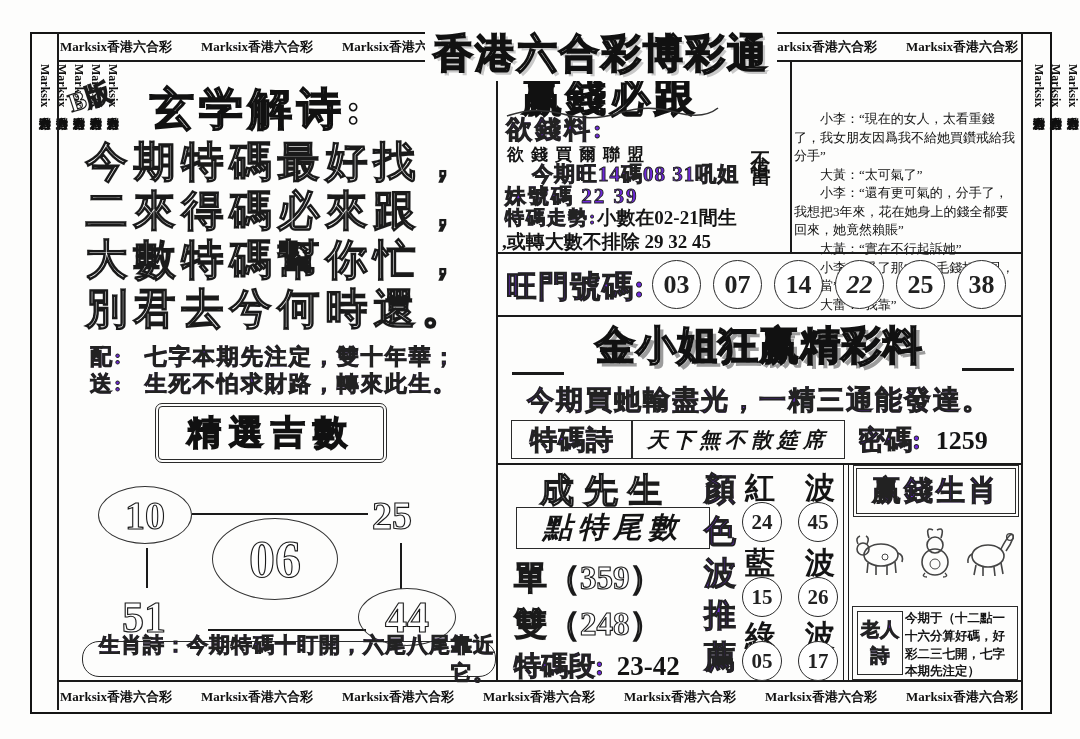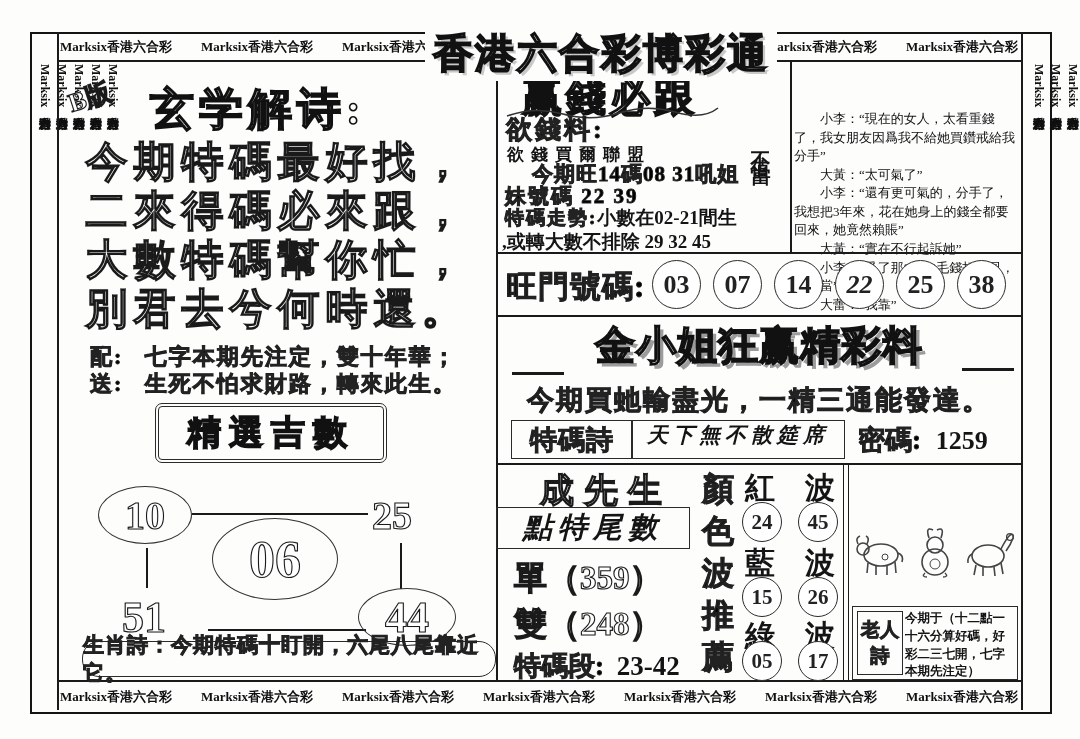"欲錢料:" .ol-thin { color: #000000 -> #6d28d9; text-align: none -> right }
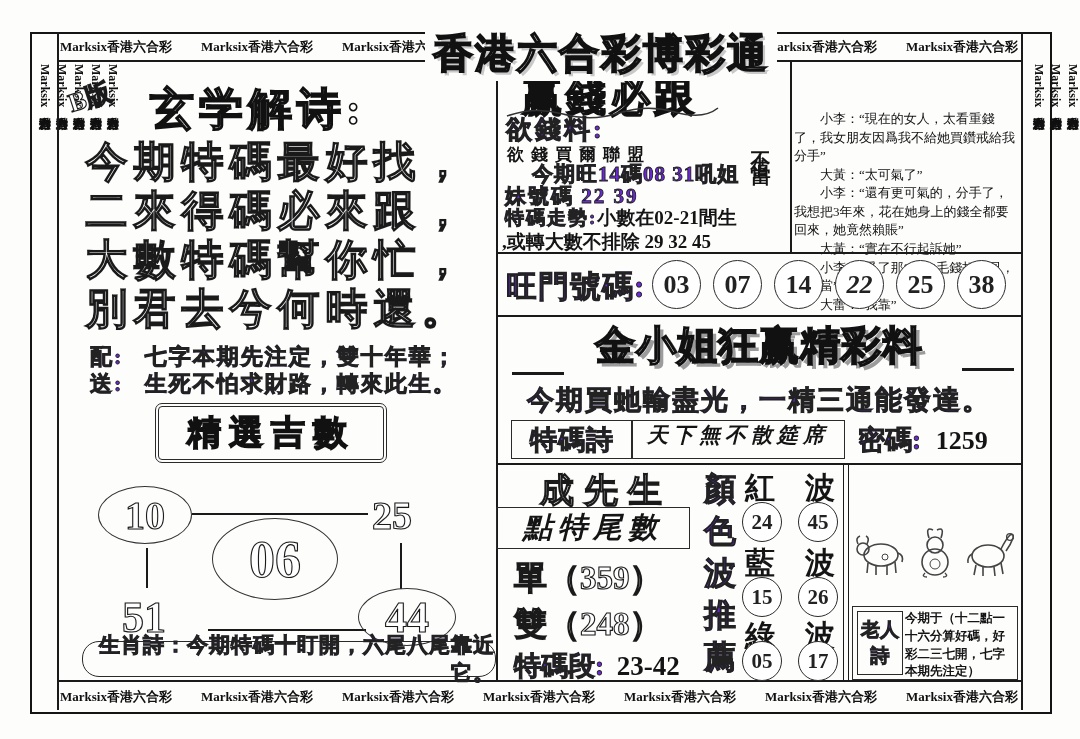"天下無不散筵席" div.abs { align-items: flex-start -> center }
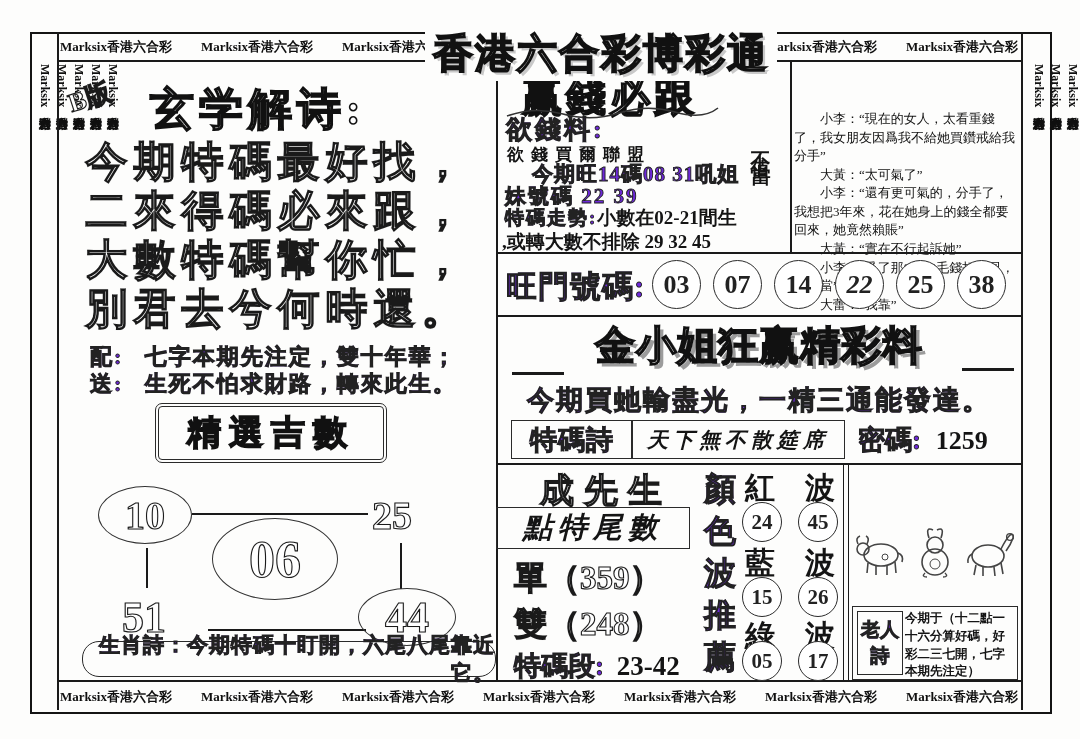"赢錢生肖" div.abs { html: none -> <div> <span>赢錢生肖</span> </div> }
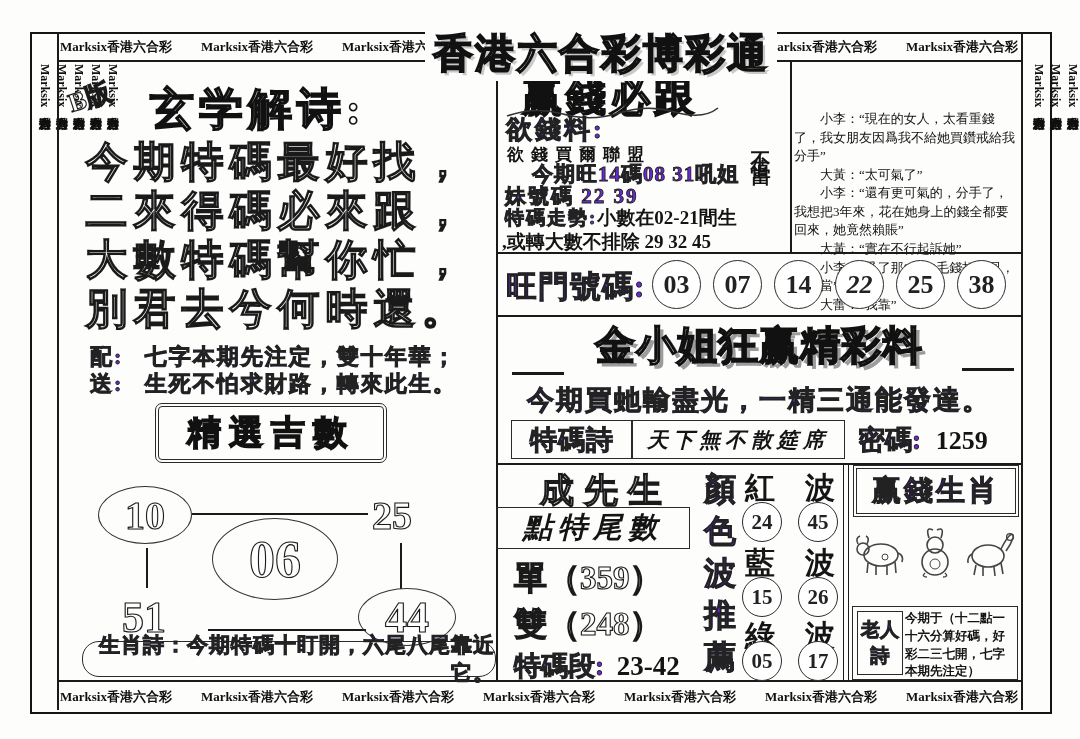"點特尾數" div.abs { left: 496px -> 516px }
